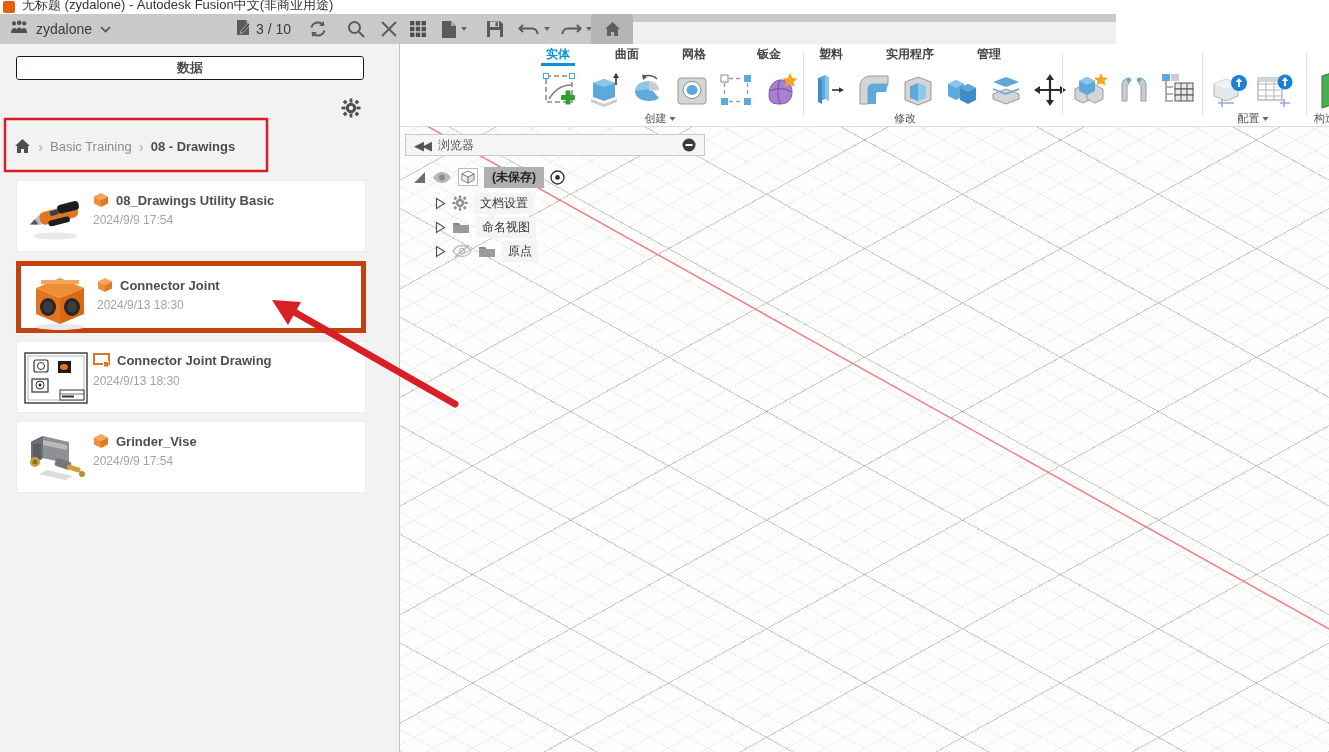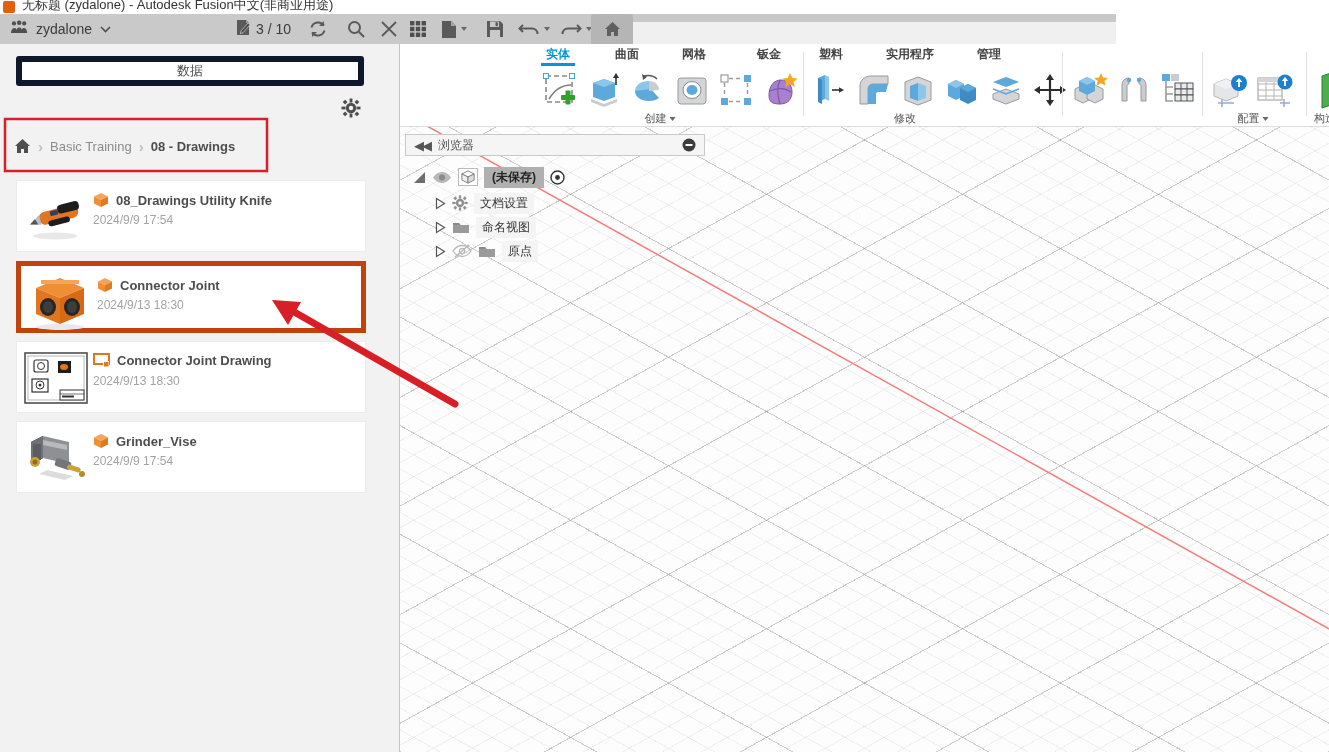"数据" .seg-tabs { border: 6px solid #0f172a -> 1px solid #0f172a; font-weight: none -> bold; height: 30px -> 24px }
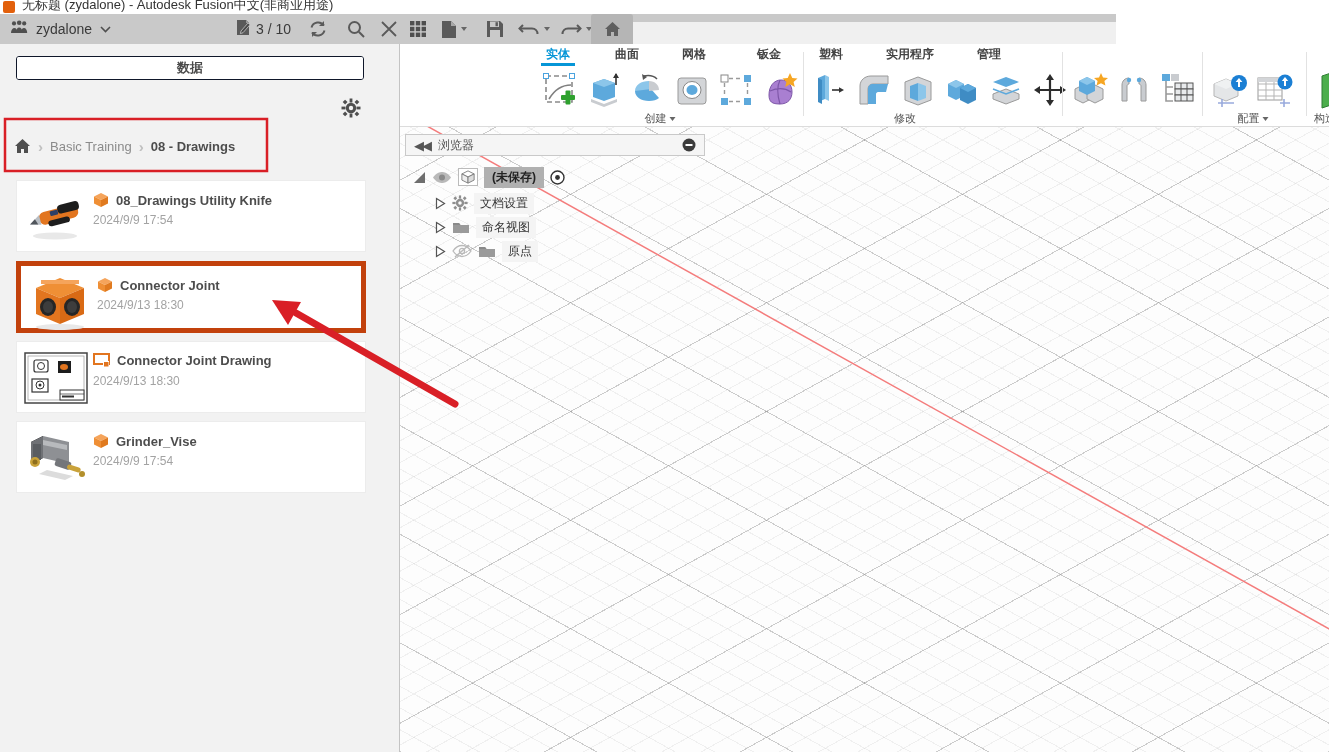"08_Drawings Utility Knife" span.fc-name { text: Knife -> Basic }
